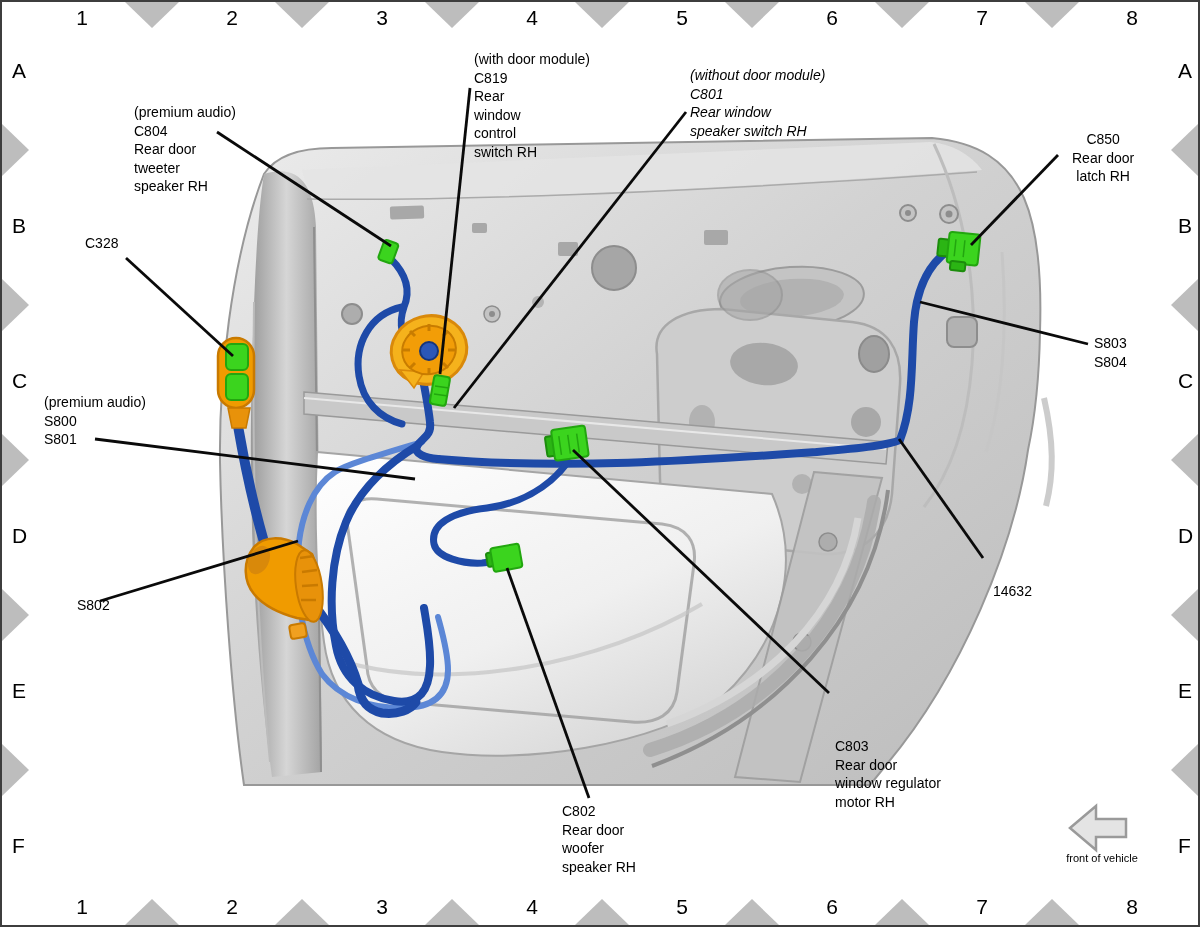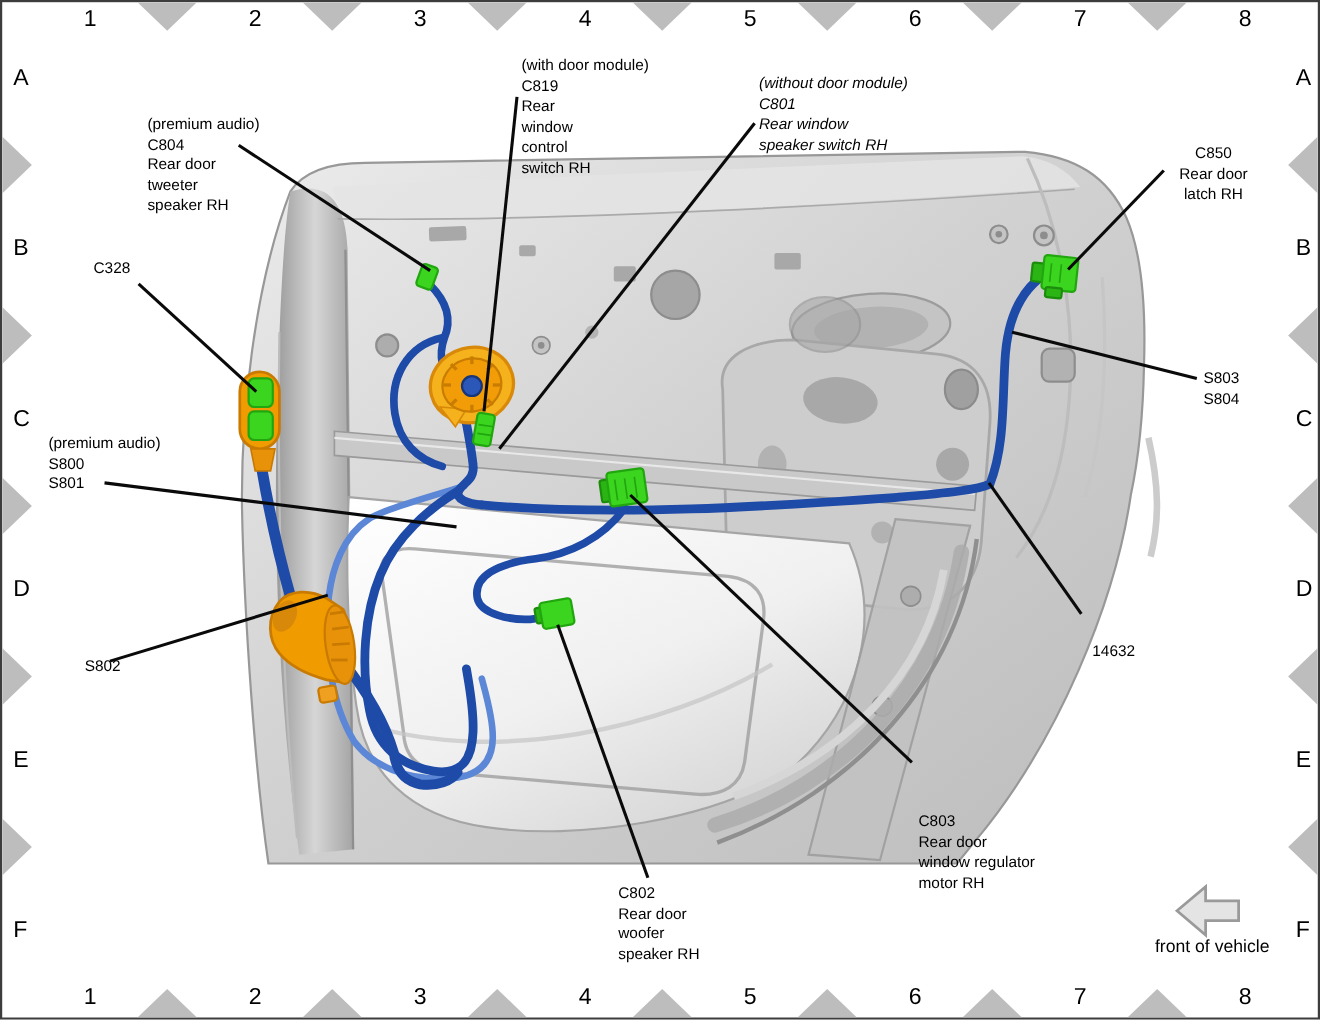"front of vehicle" #front-label { font-size: 16px -> 11px }
